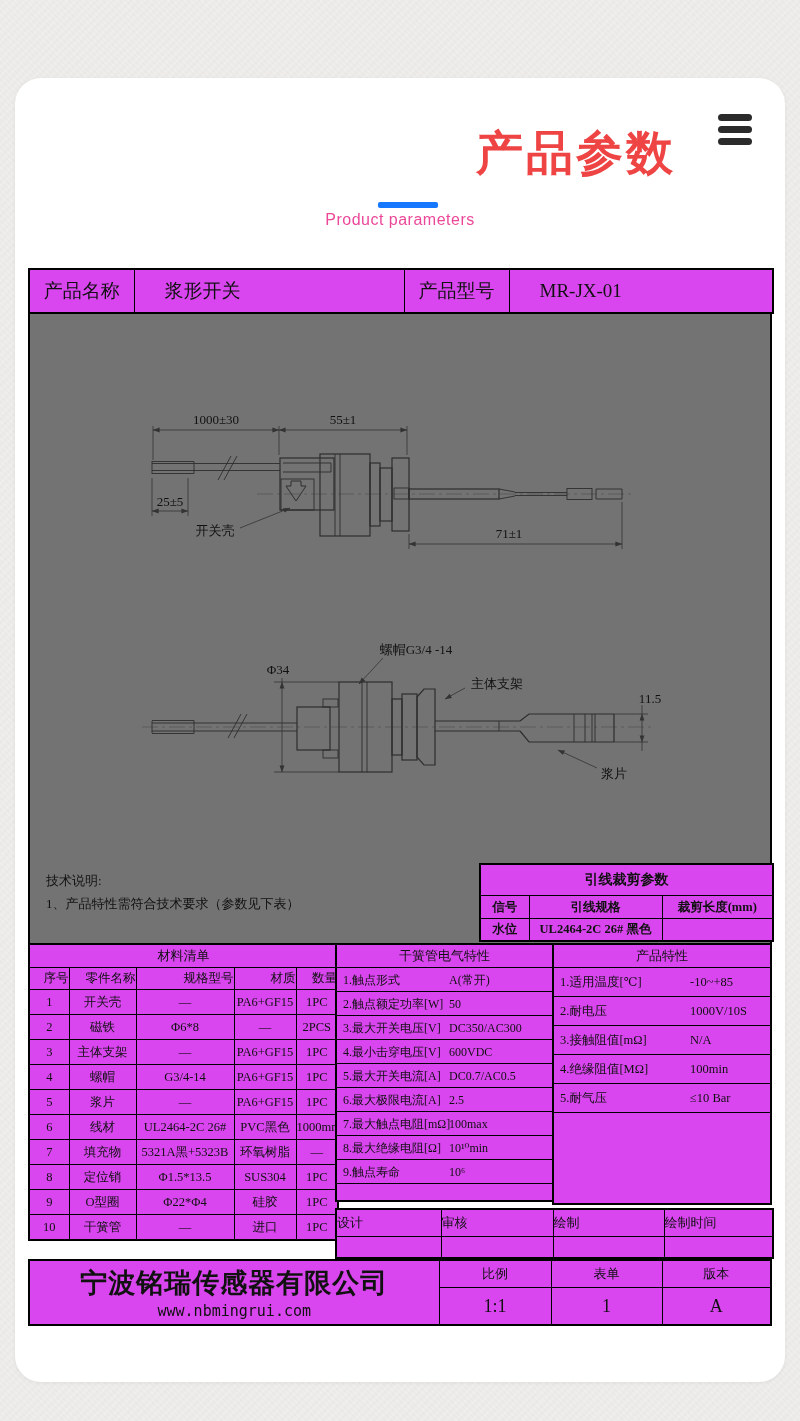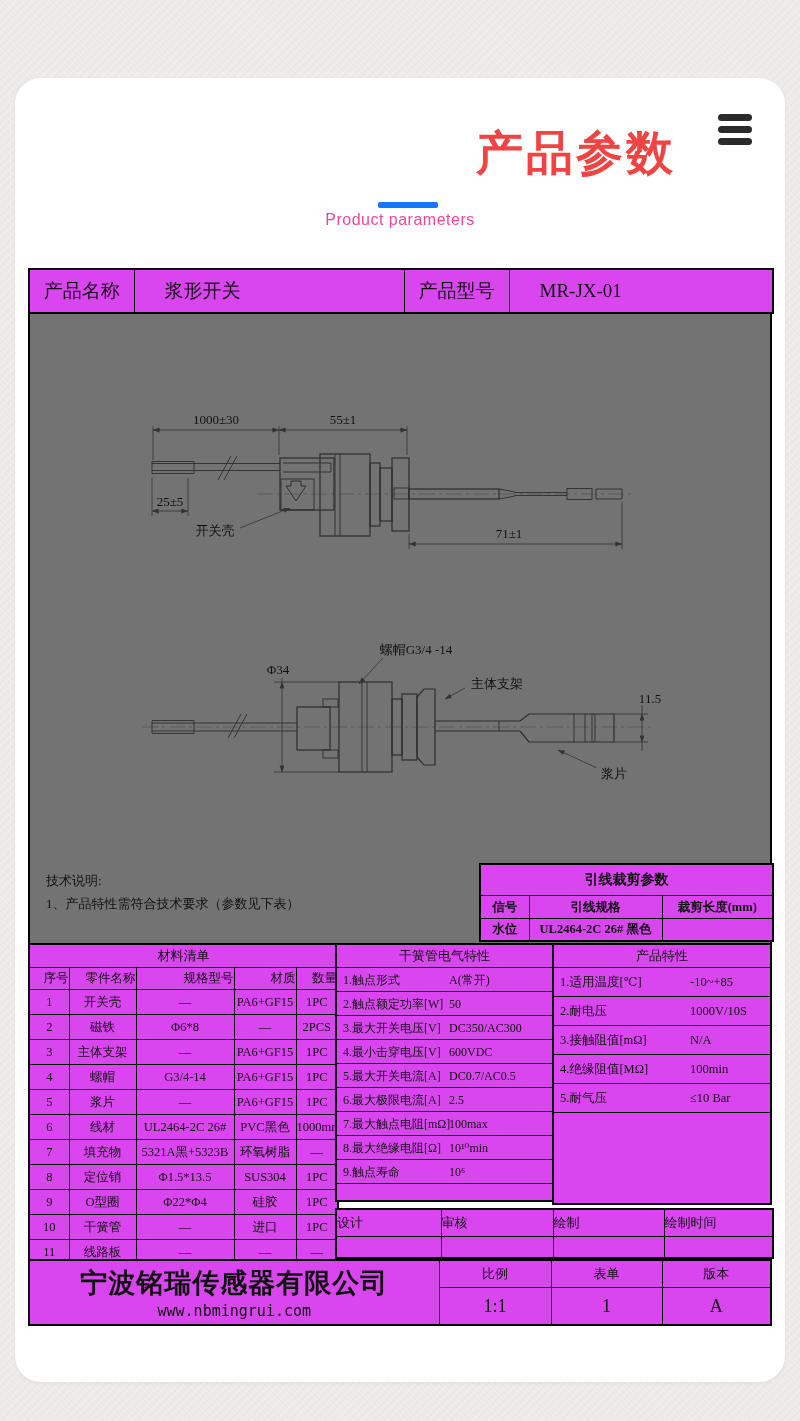"11" tr { html: <tr> <td>11</td> <td>线路板</td> <td>—</td> <td>—</td> <td>—</td> </tr> -> none }
